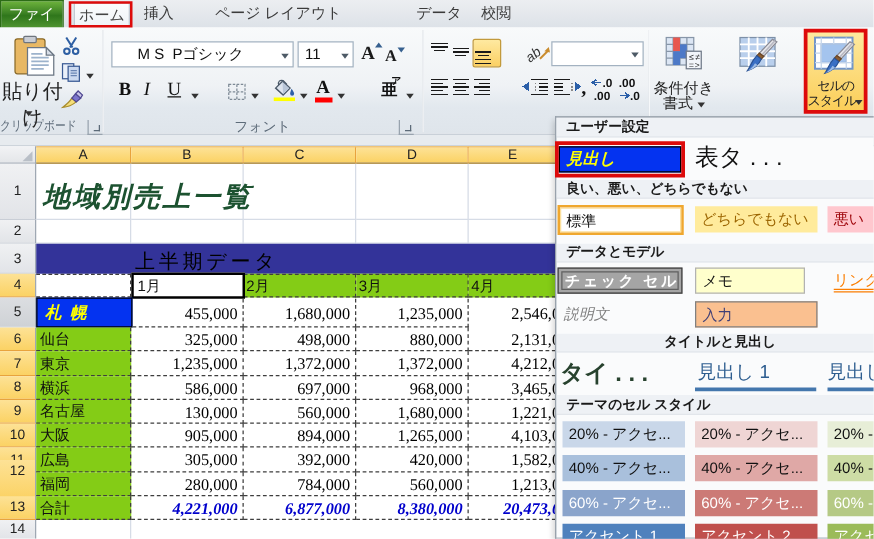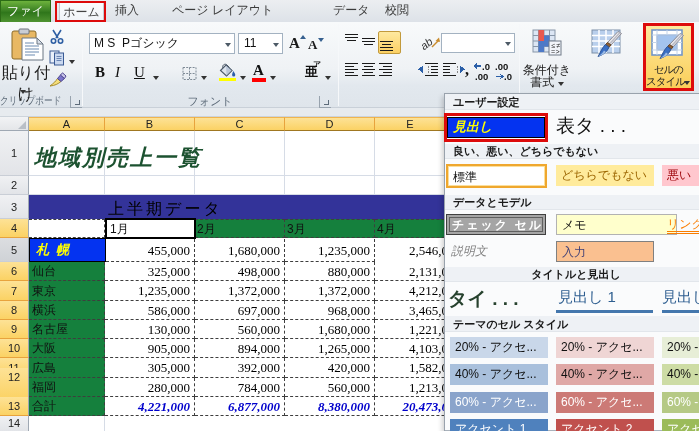"M S Pゴシック" div.abs { padding-left: 4px -> 20px }
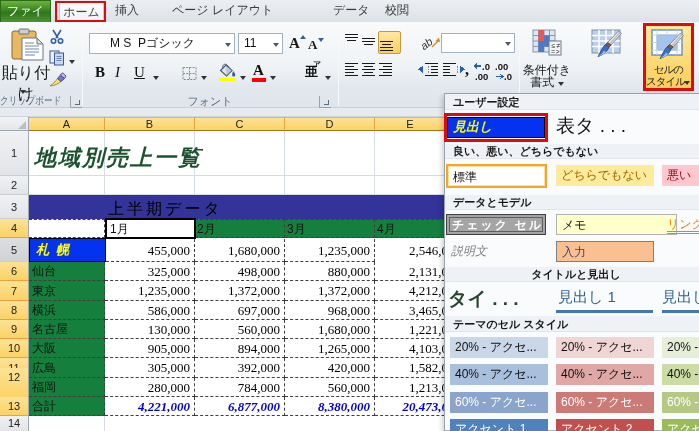"2月" .blue { background: #15803d -> #84cc16 }
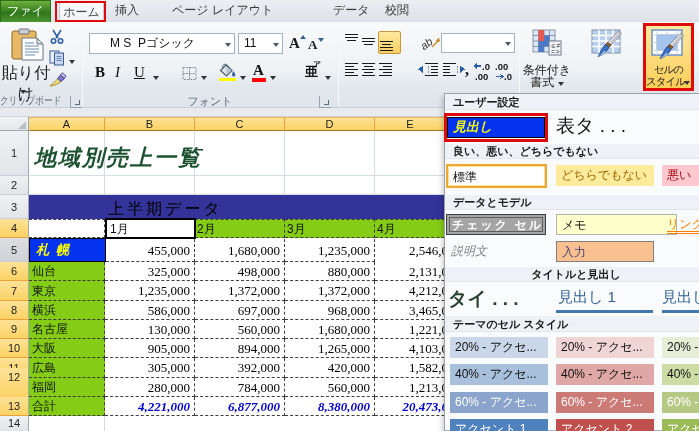"メモ" div.abs { width: 121px -> 88px }
